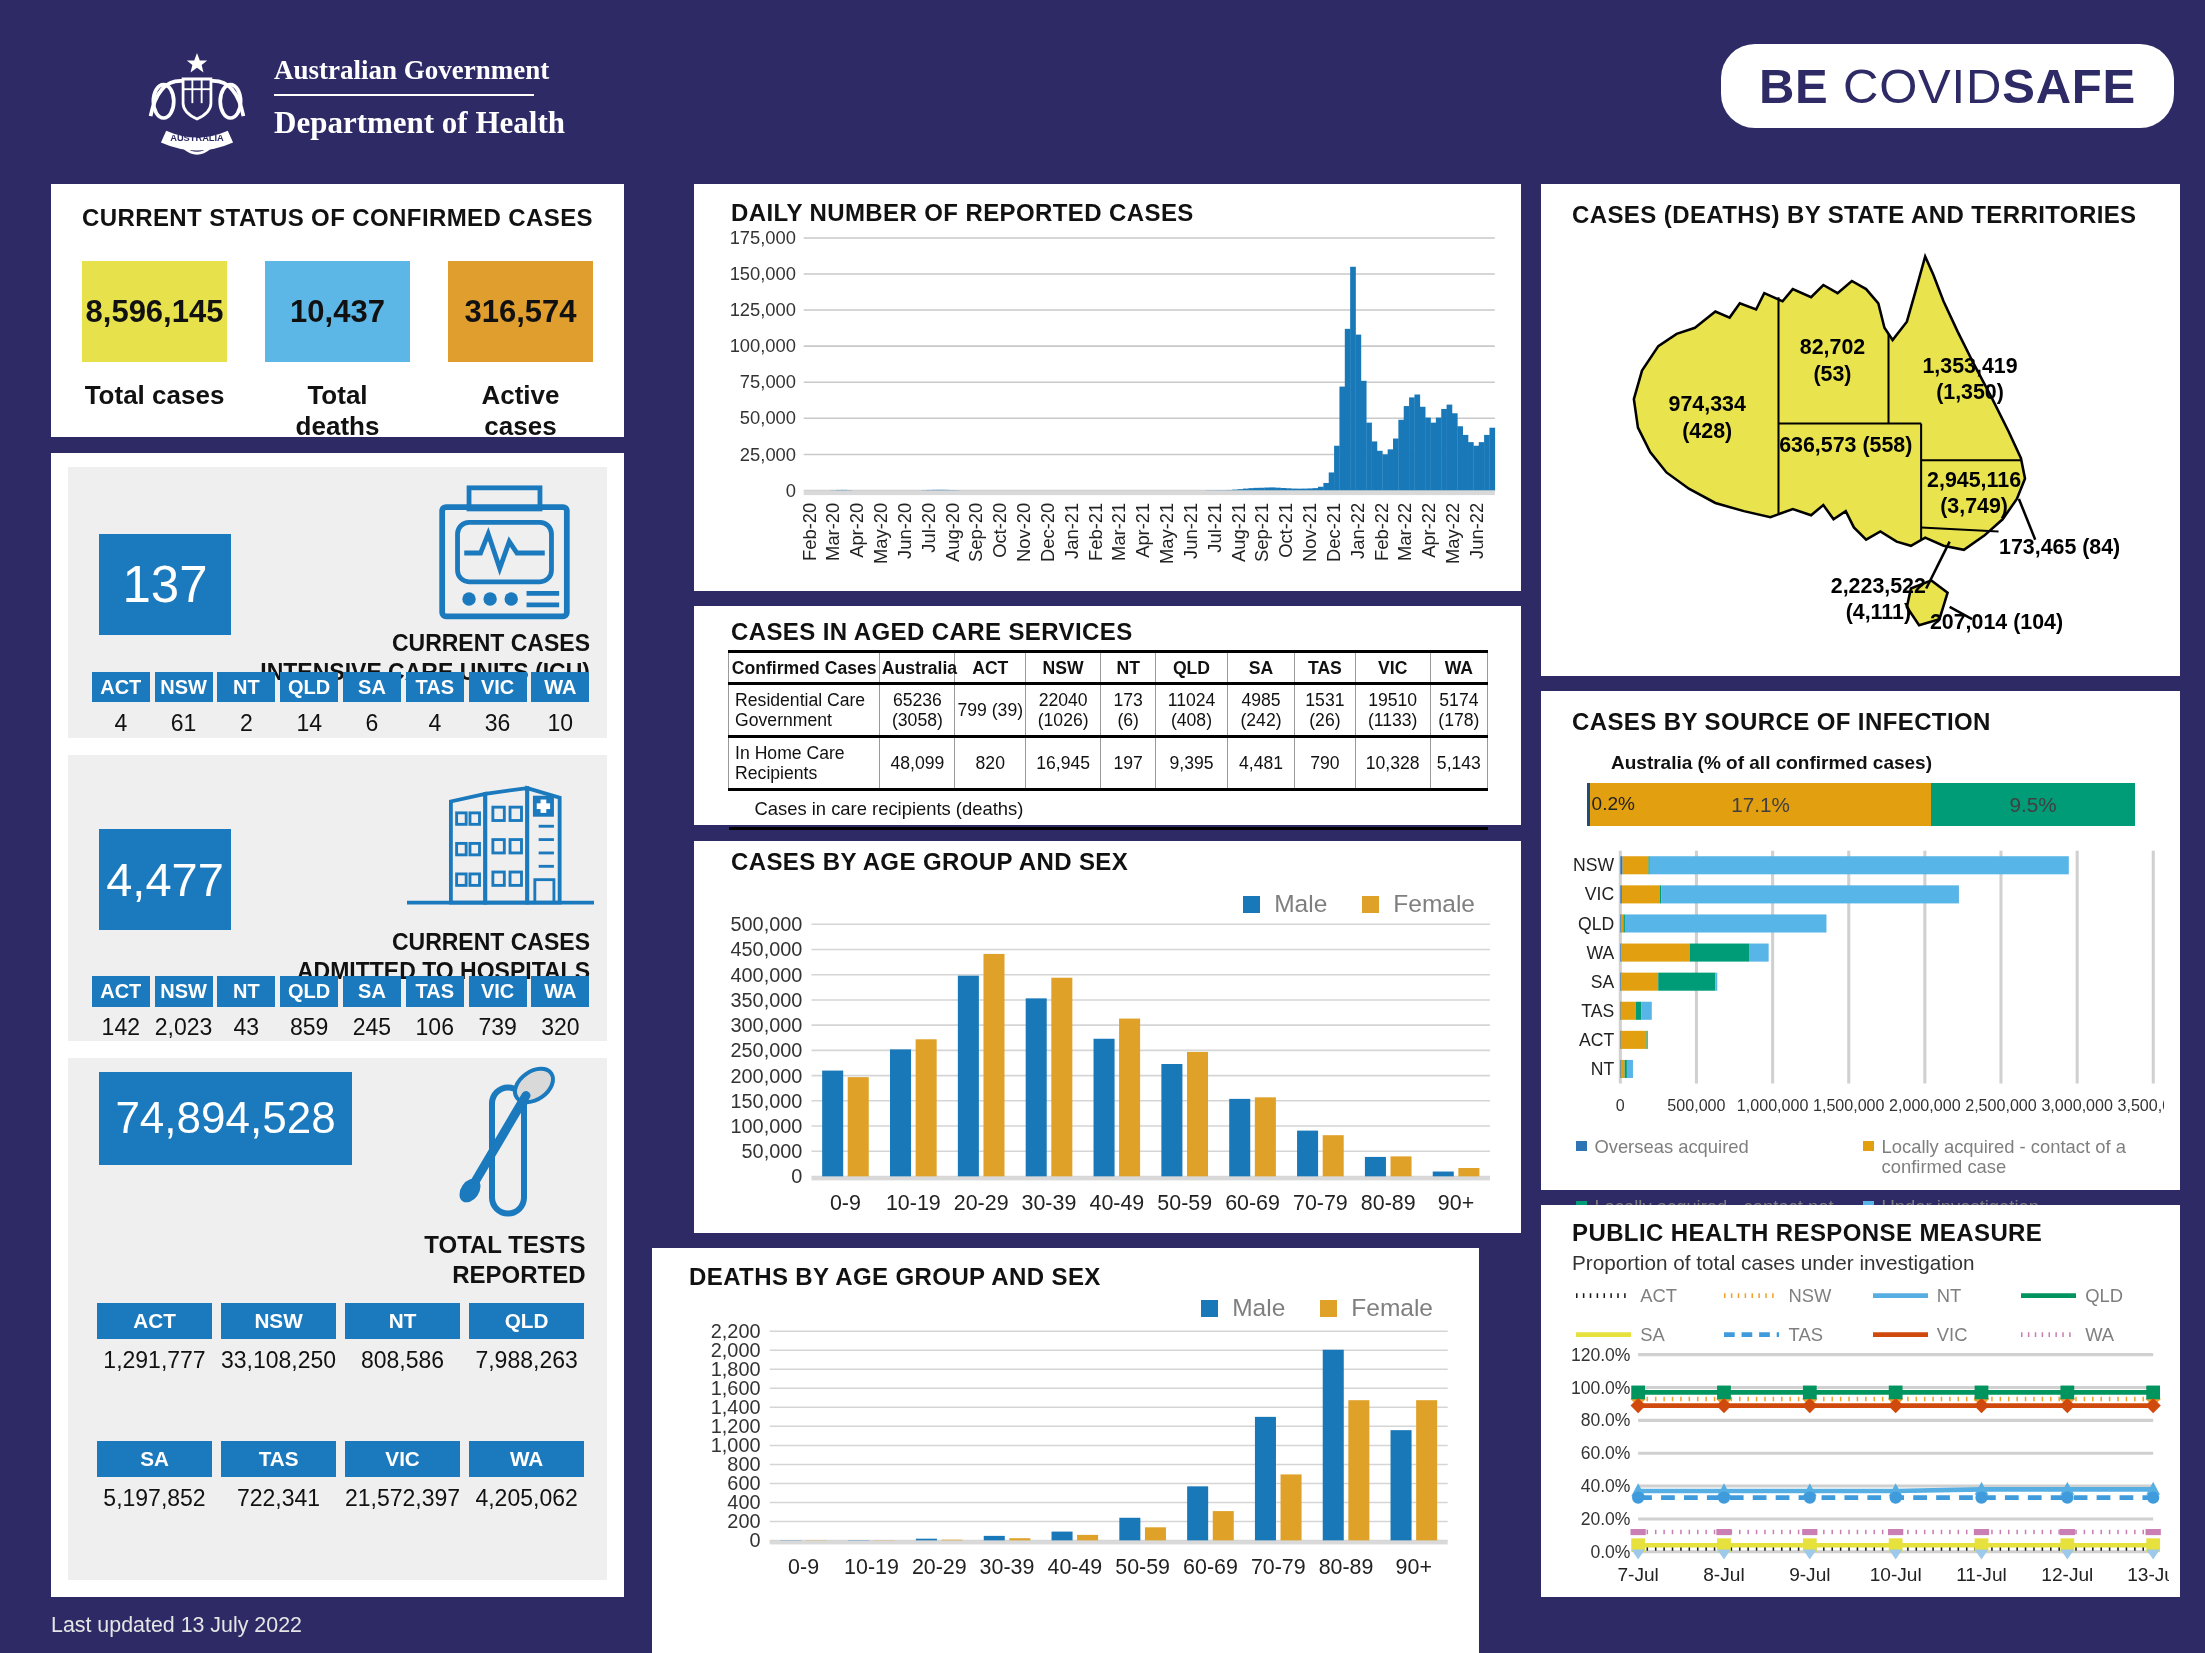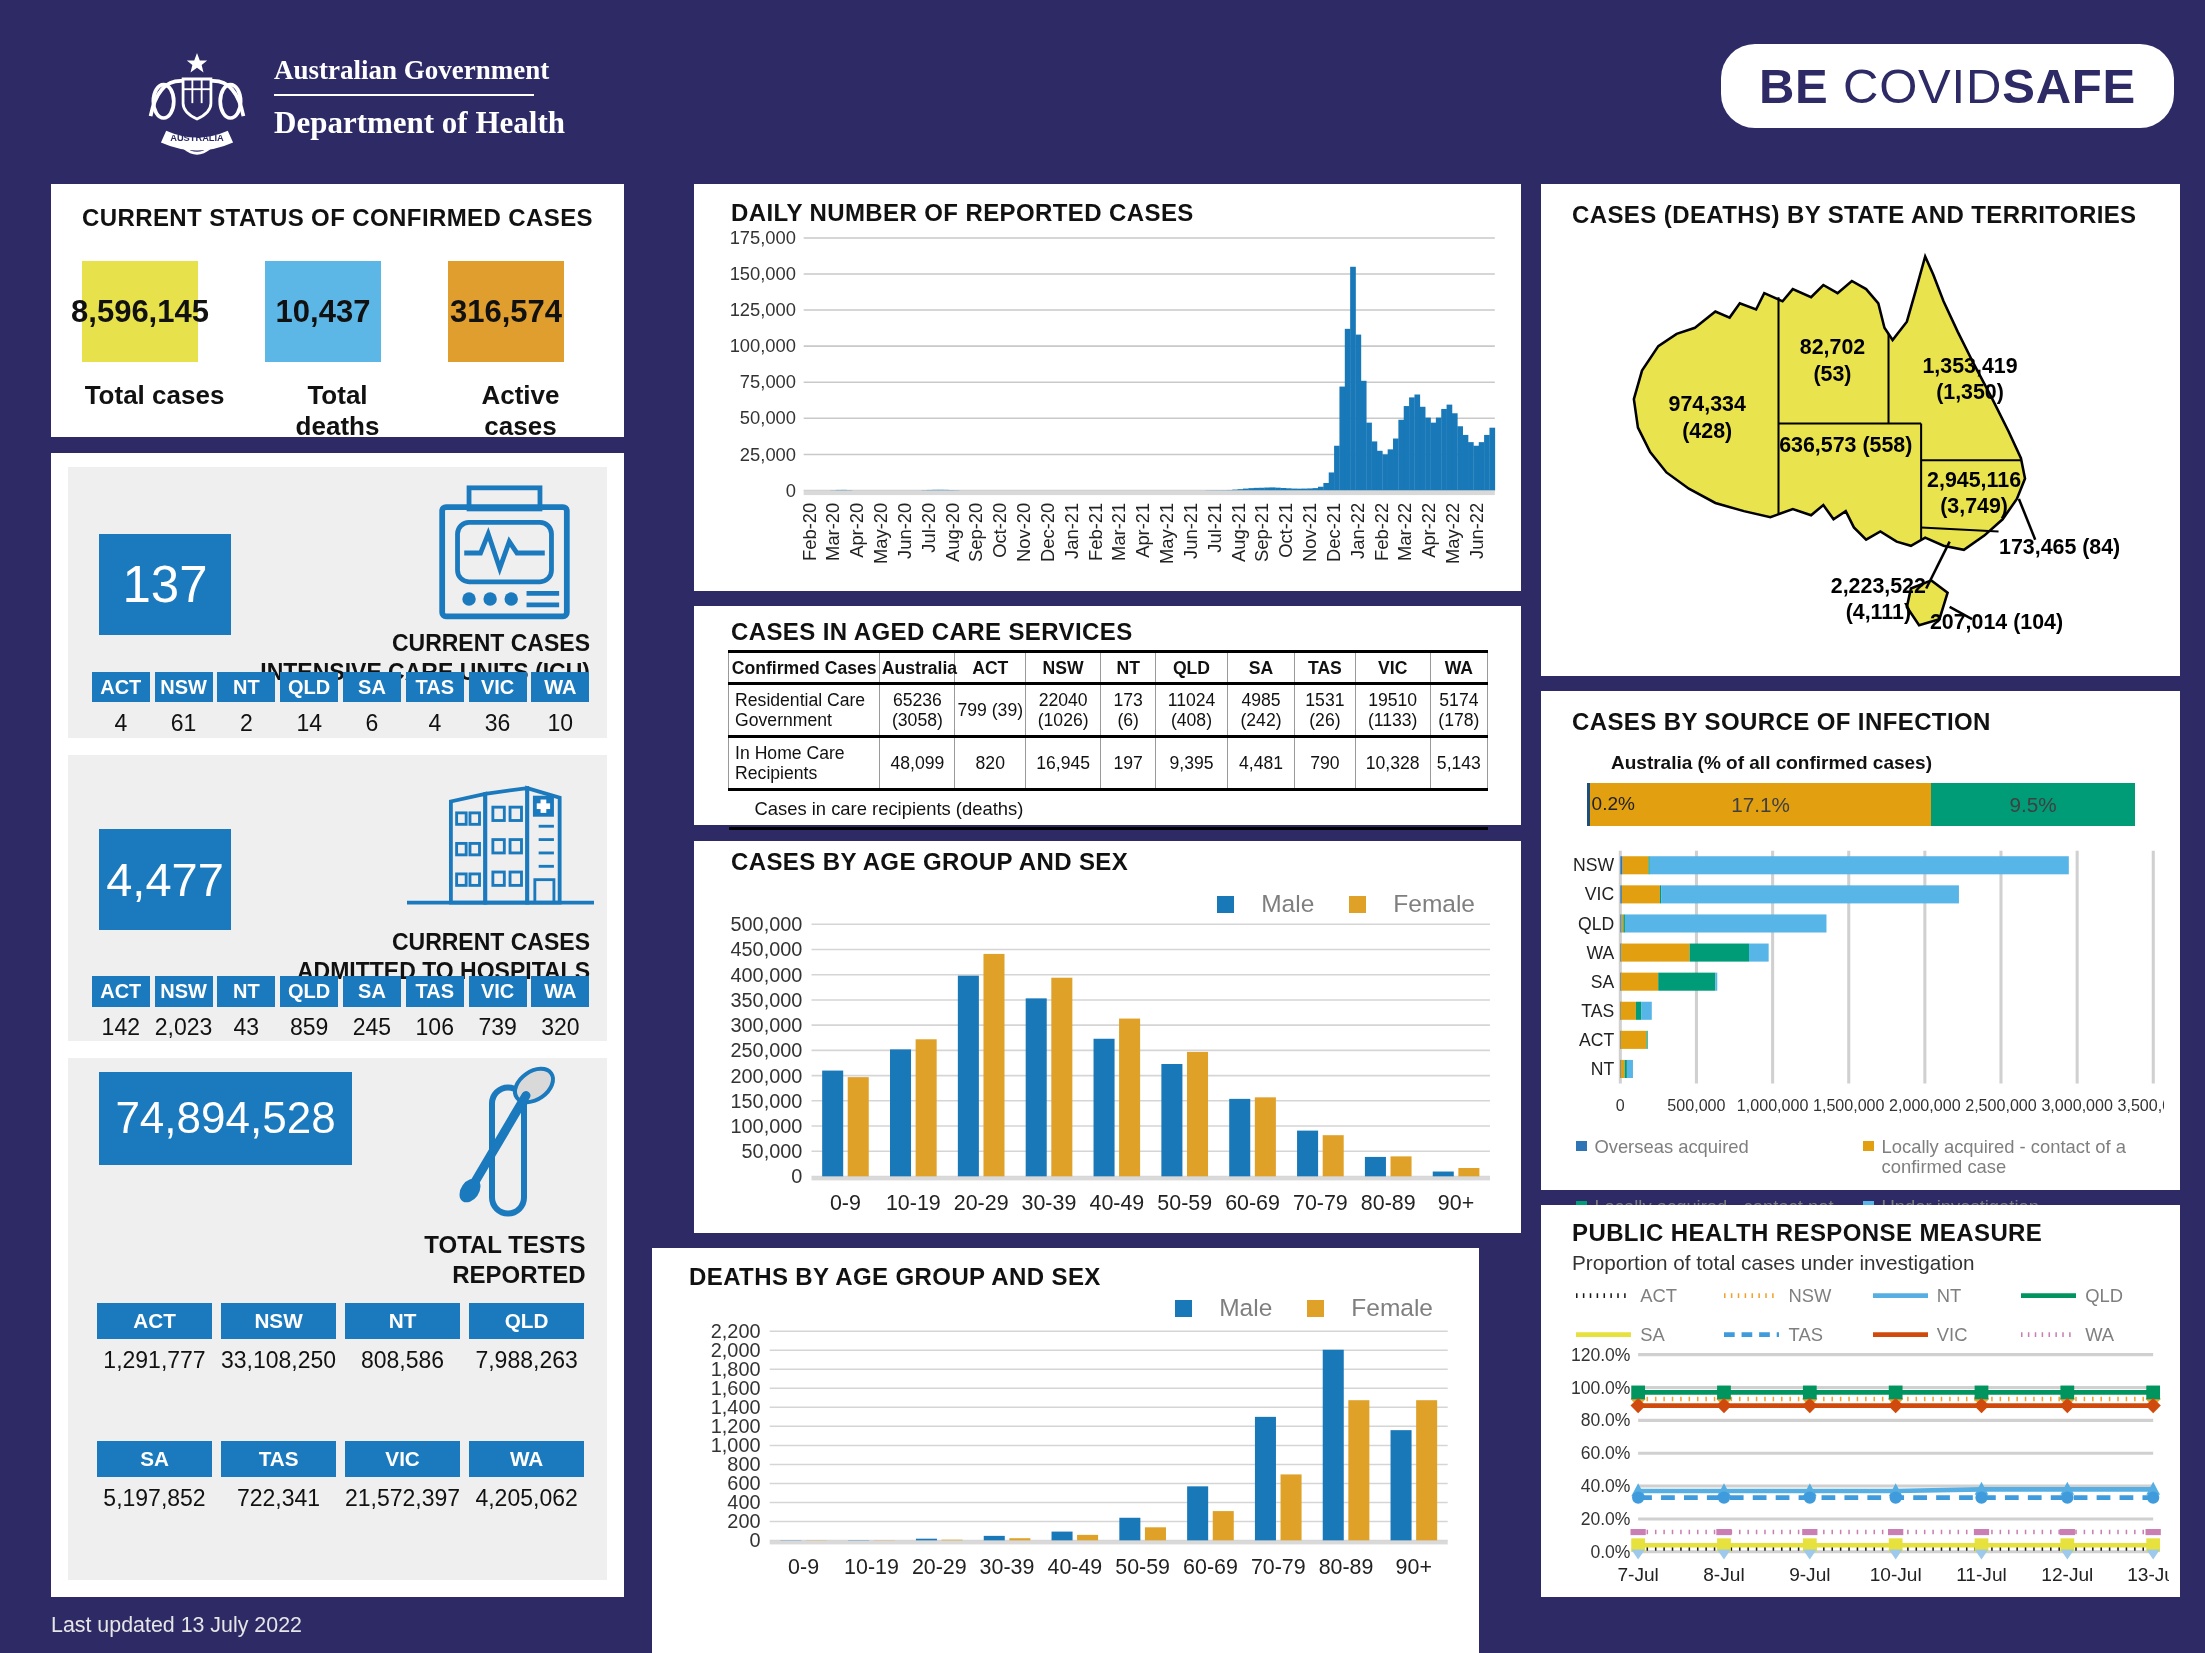"8,596,145" .statbox { width: 116px -> 145px }
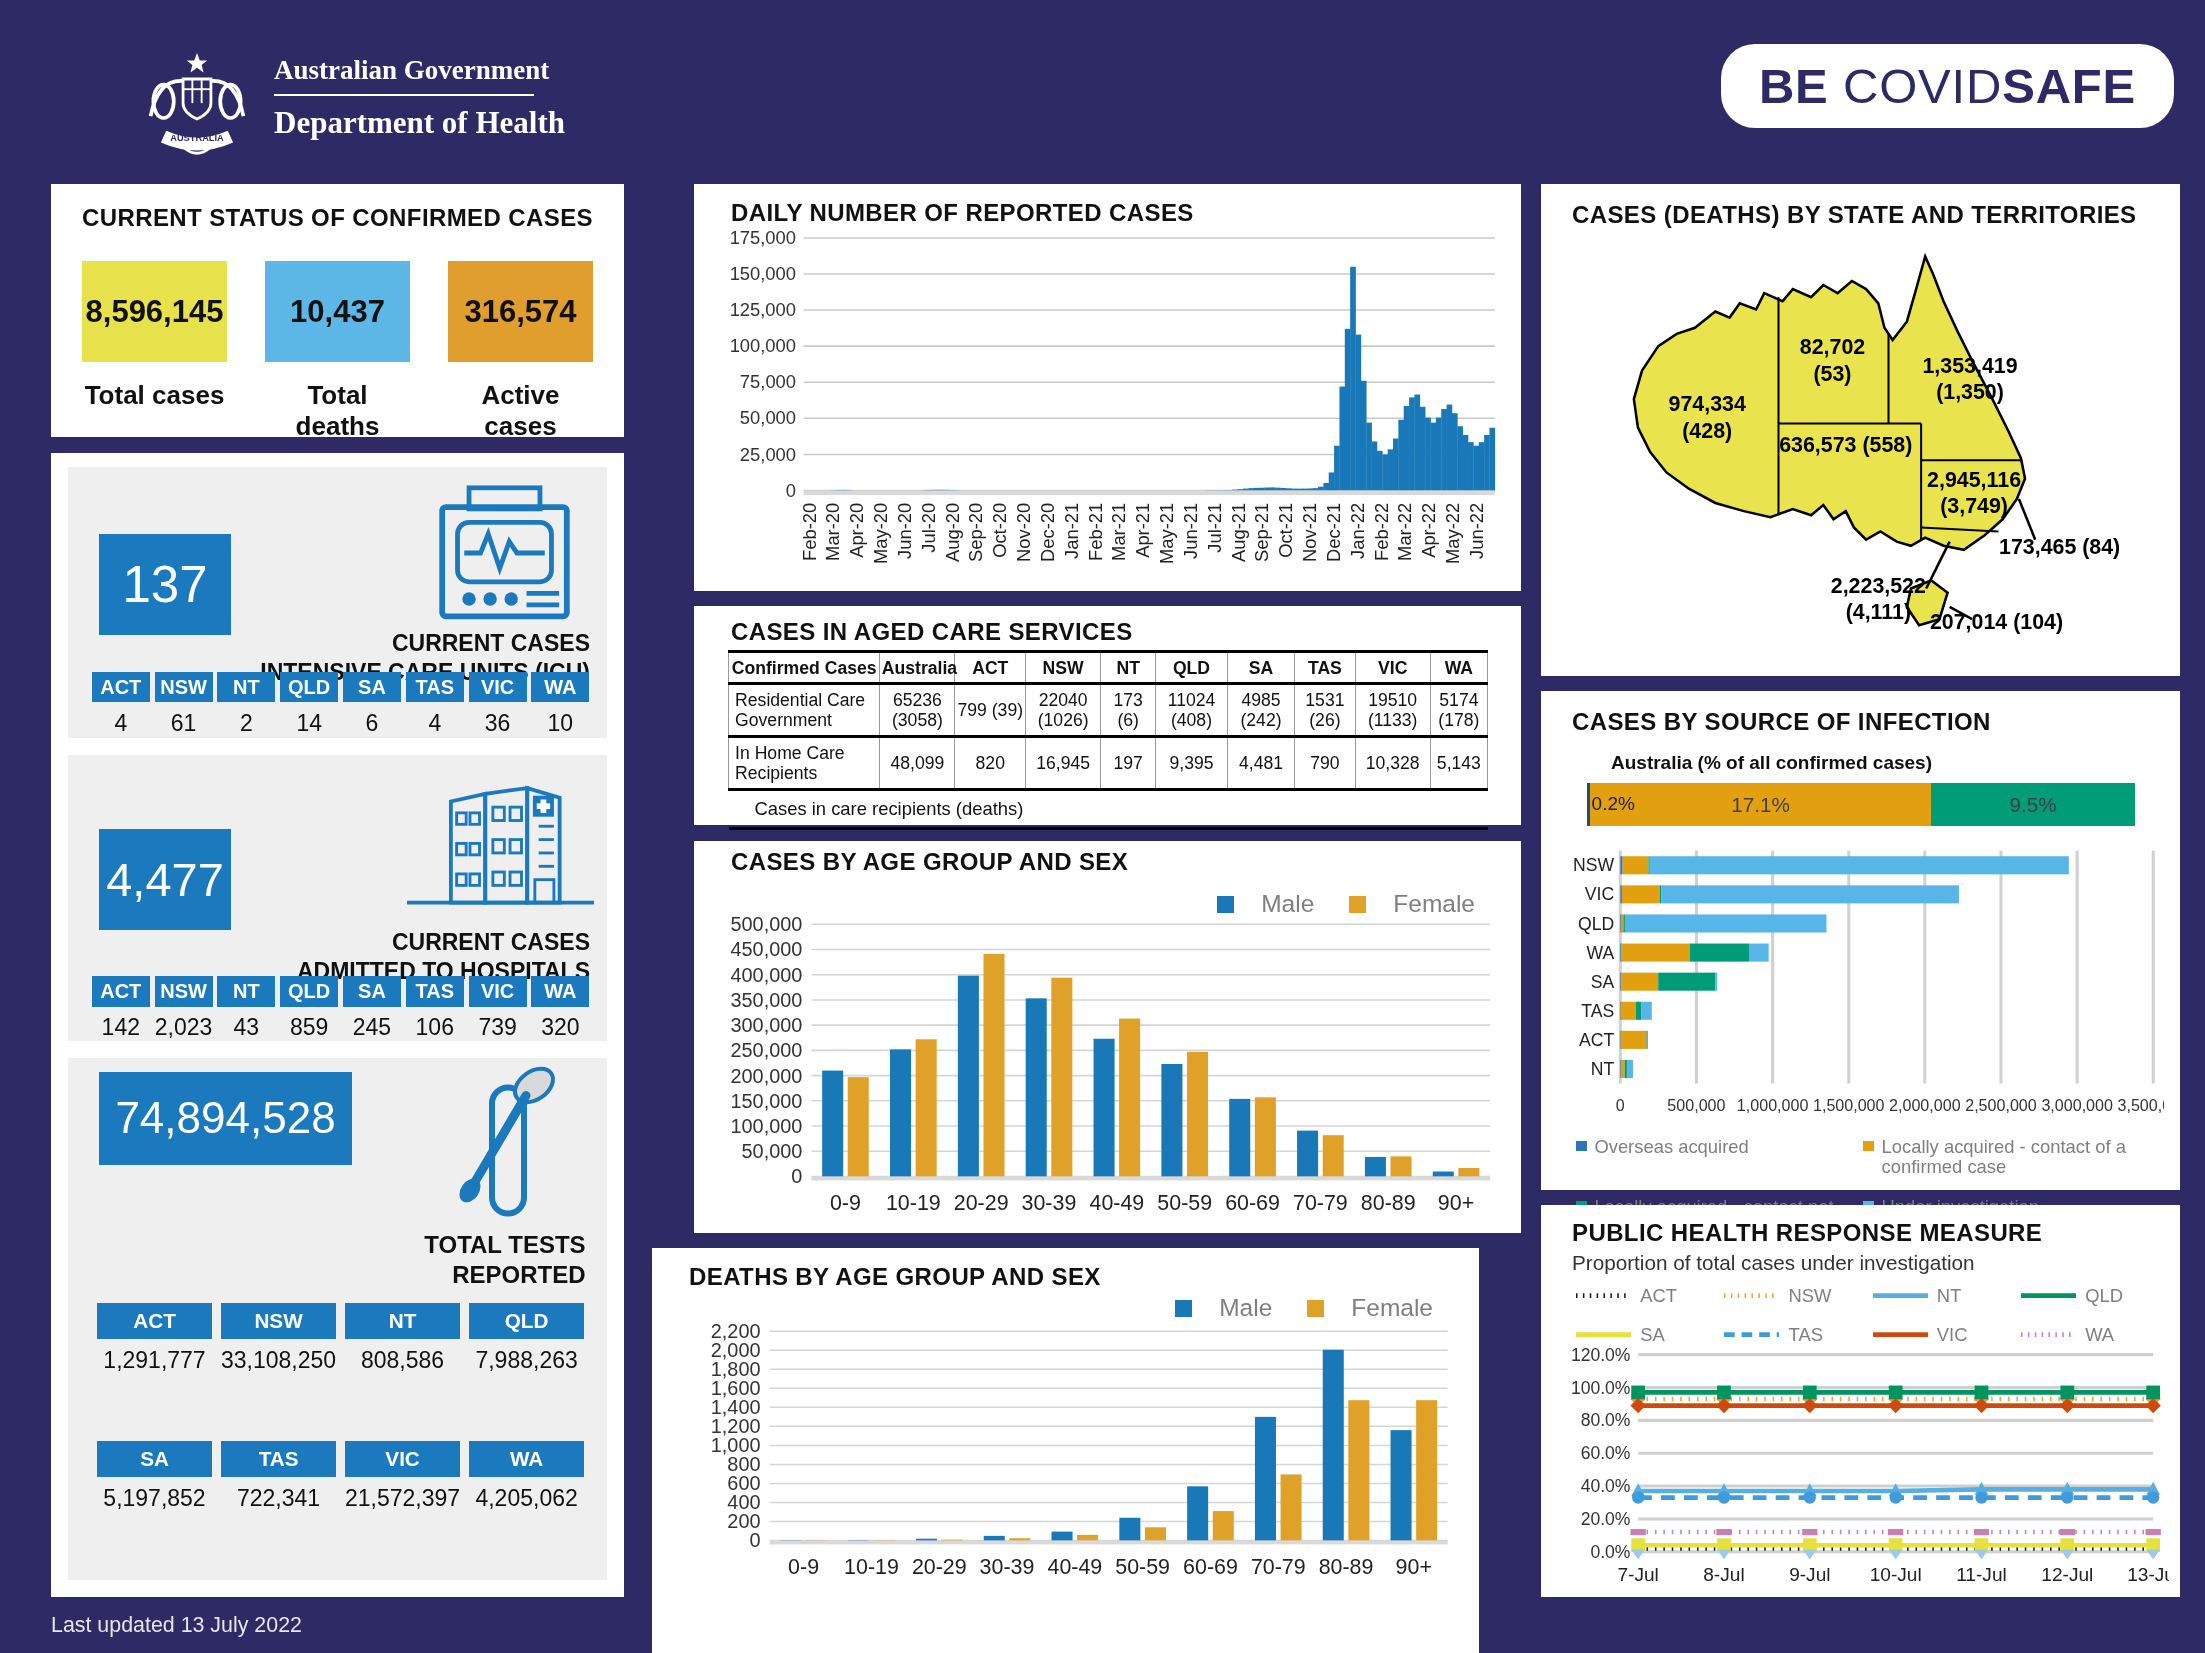"Male" .legend-mf .item { gap: 27px -> 14px }
